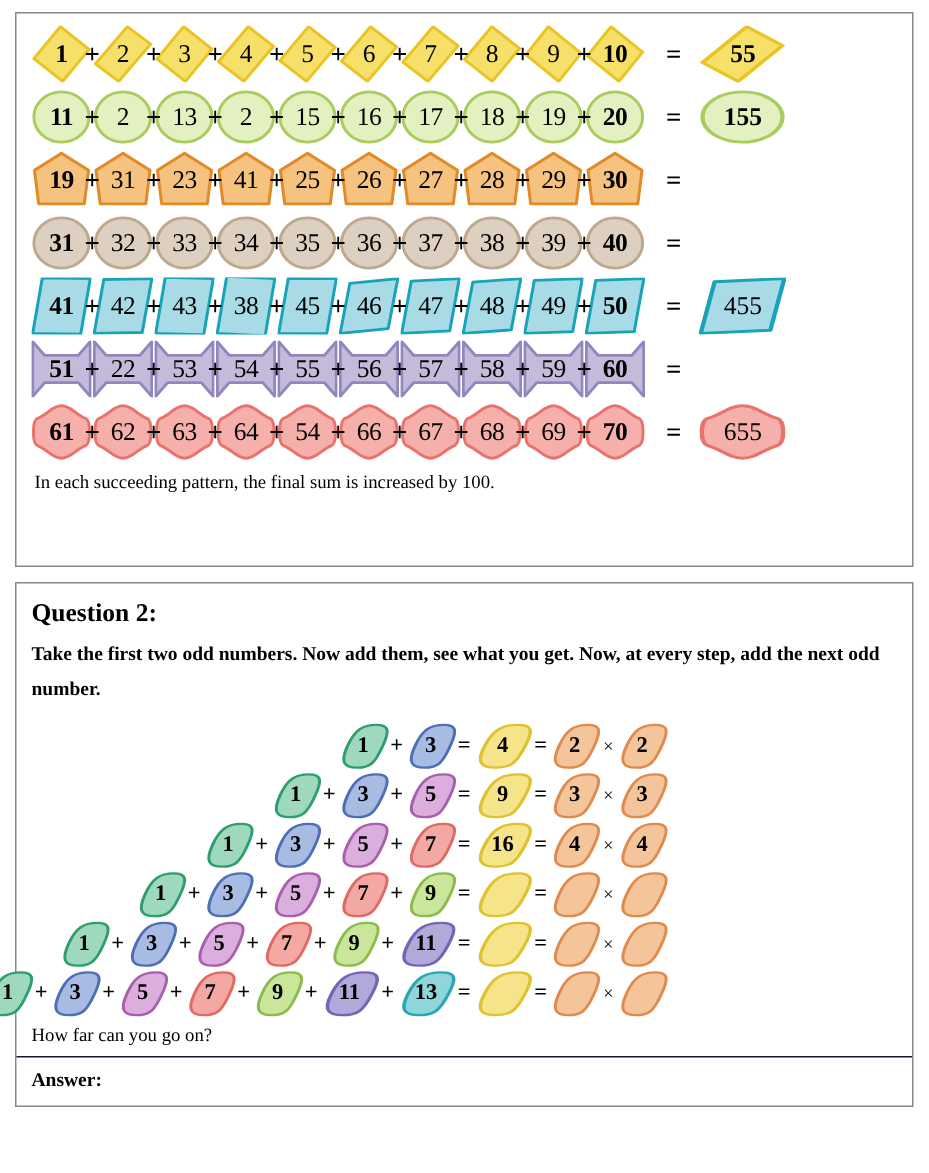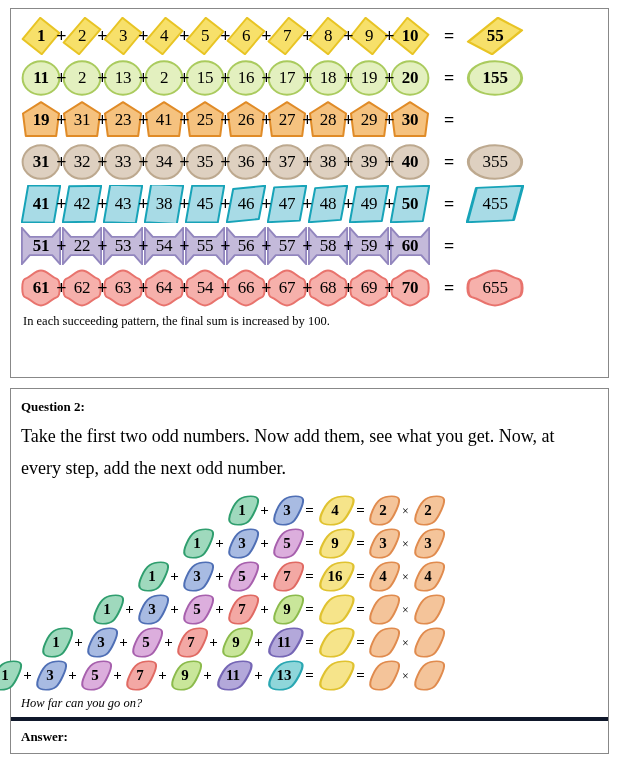"355" div.result { html: <div> <svg> <path></path> </svg> <span>355</span> </div> -> none }
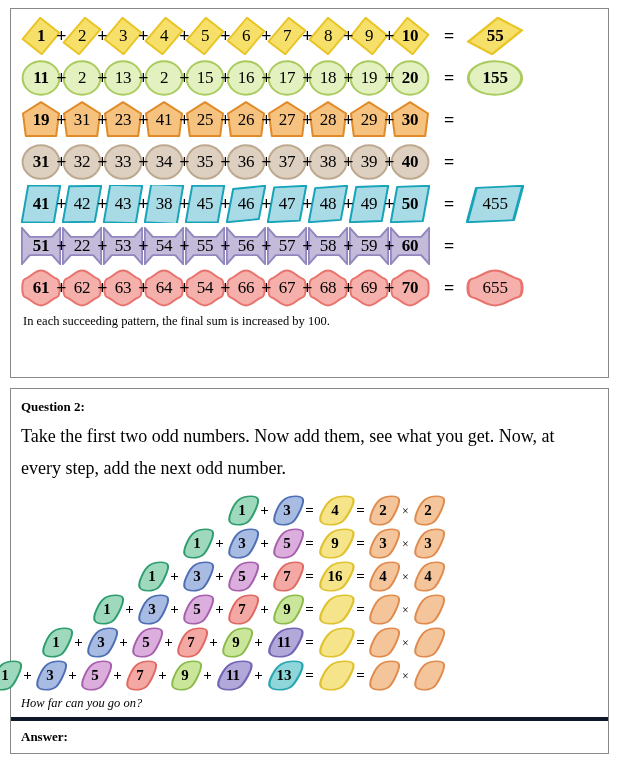"Question 2:" .q-title { font-size: 13px -> 17px }
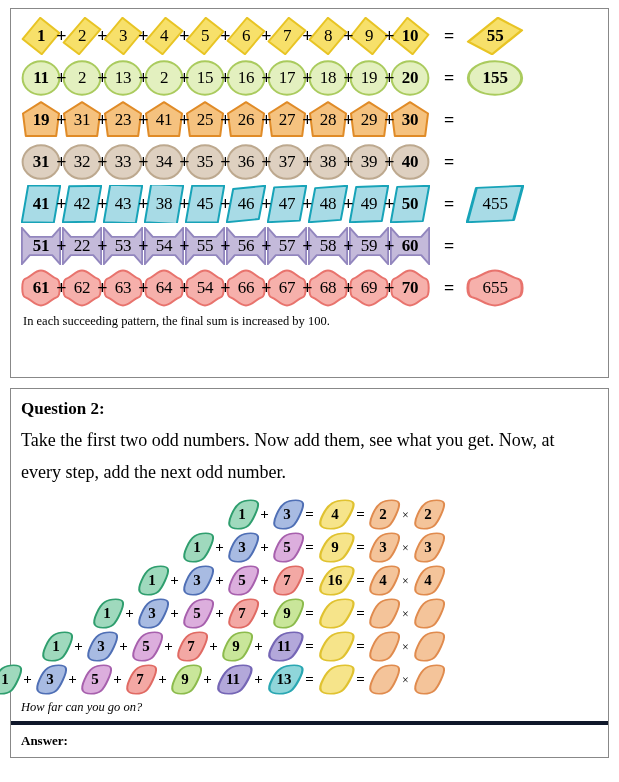"Take the first two odd" .q-text { font-size: 18px -> 13px; font-weight: normal -> bold }
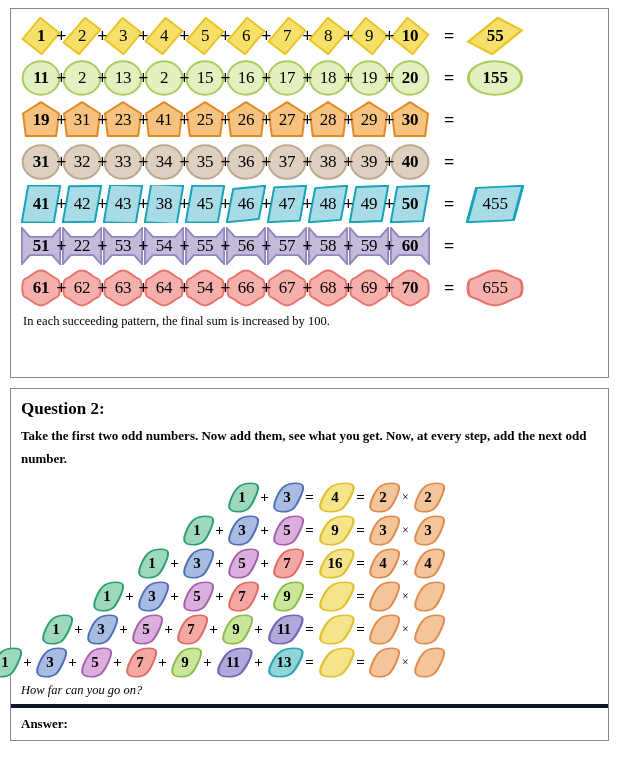"How far can you go" .q-follow { font-style: italic -> none }
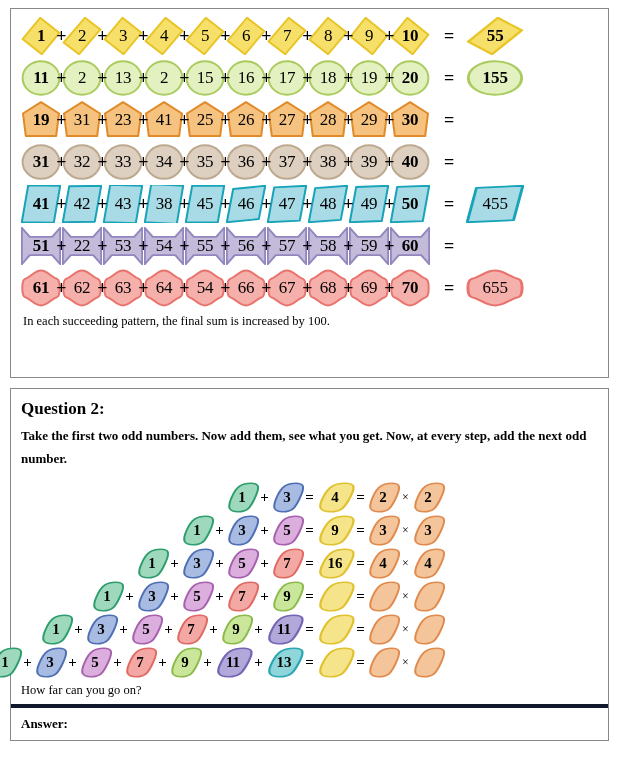"Answer:" .answer-strip { border-top: 4px solid #0f172a -> 1px solid #0f172a }
